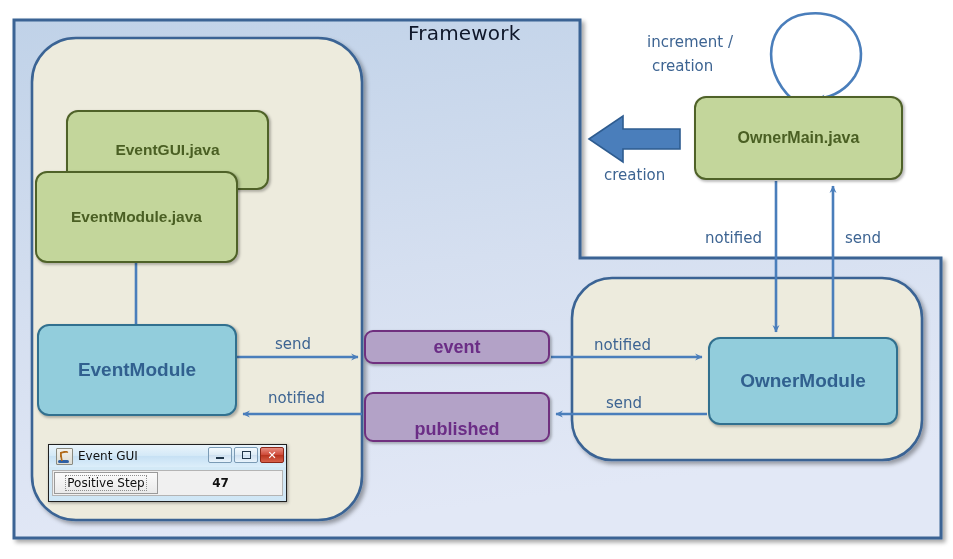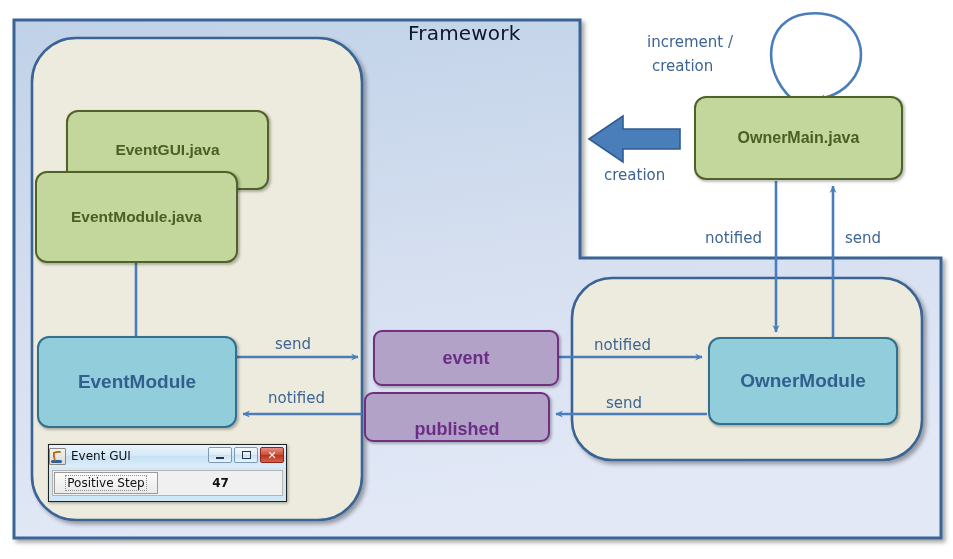"event" #node-event { height: 56px -> 34px; margin-left: 9px -> none }
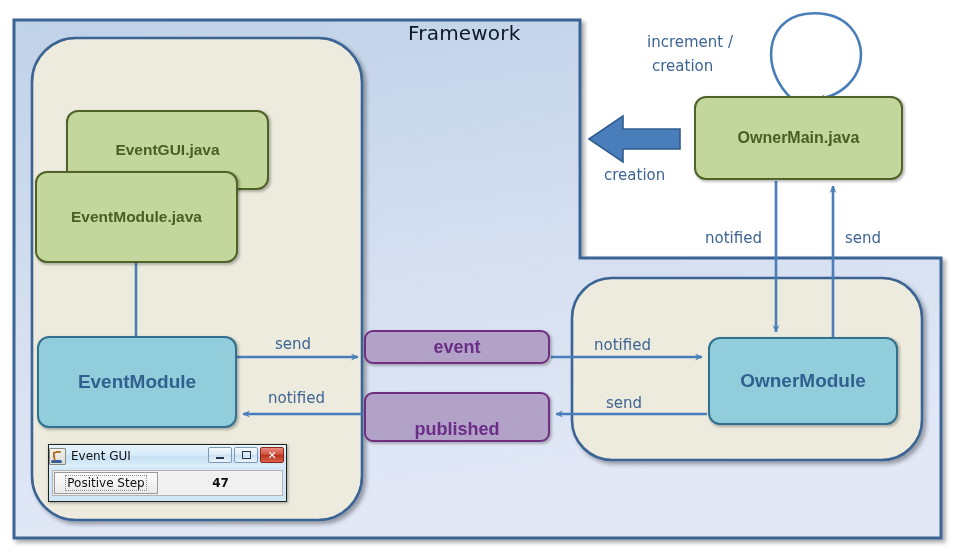"EventModule" #node-eventmodule { top: 336px -> 324px }
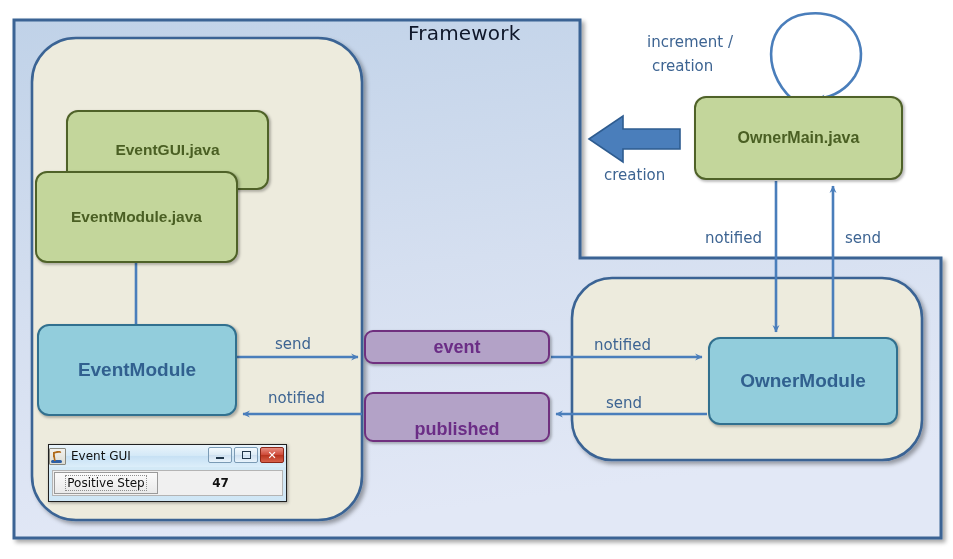"Event GUI" #java-titlebar { padding-left: 0 -> 7px }
